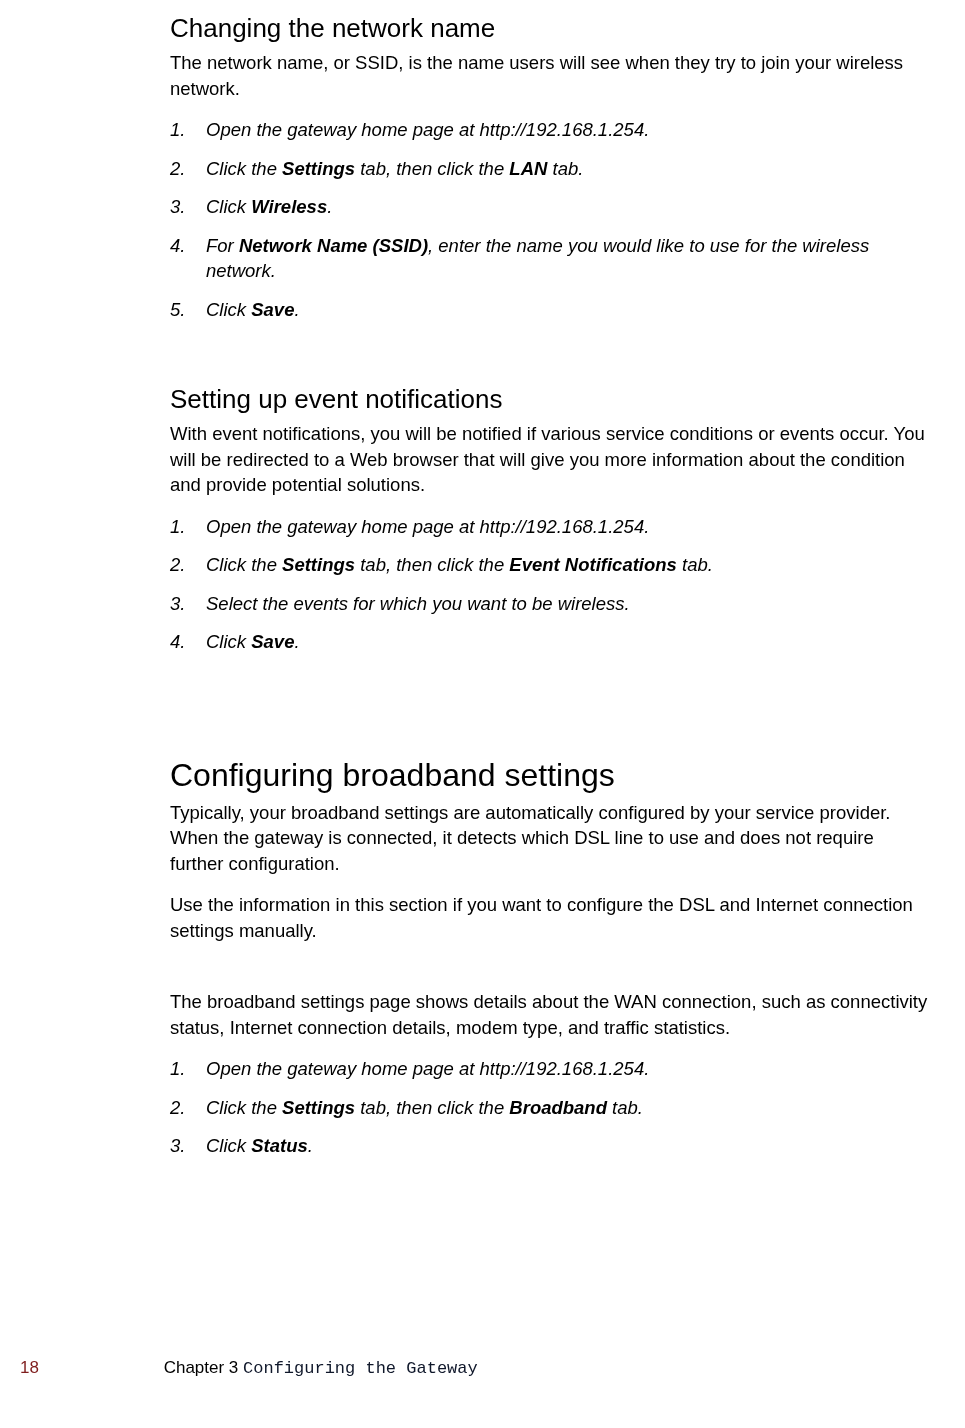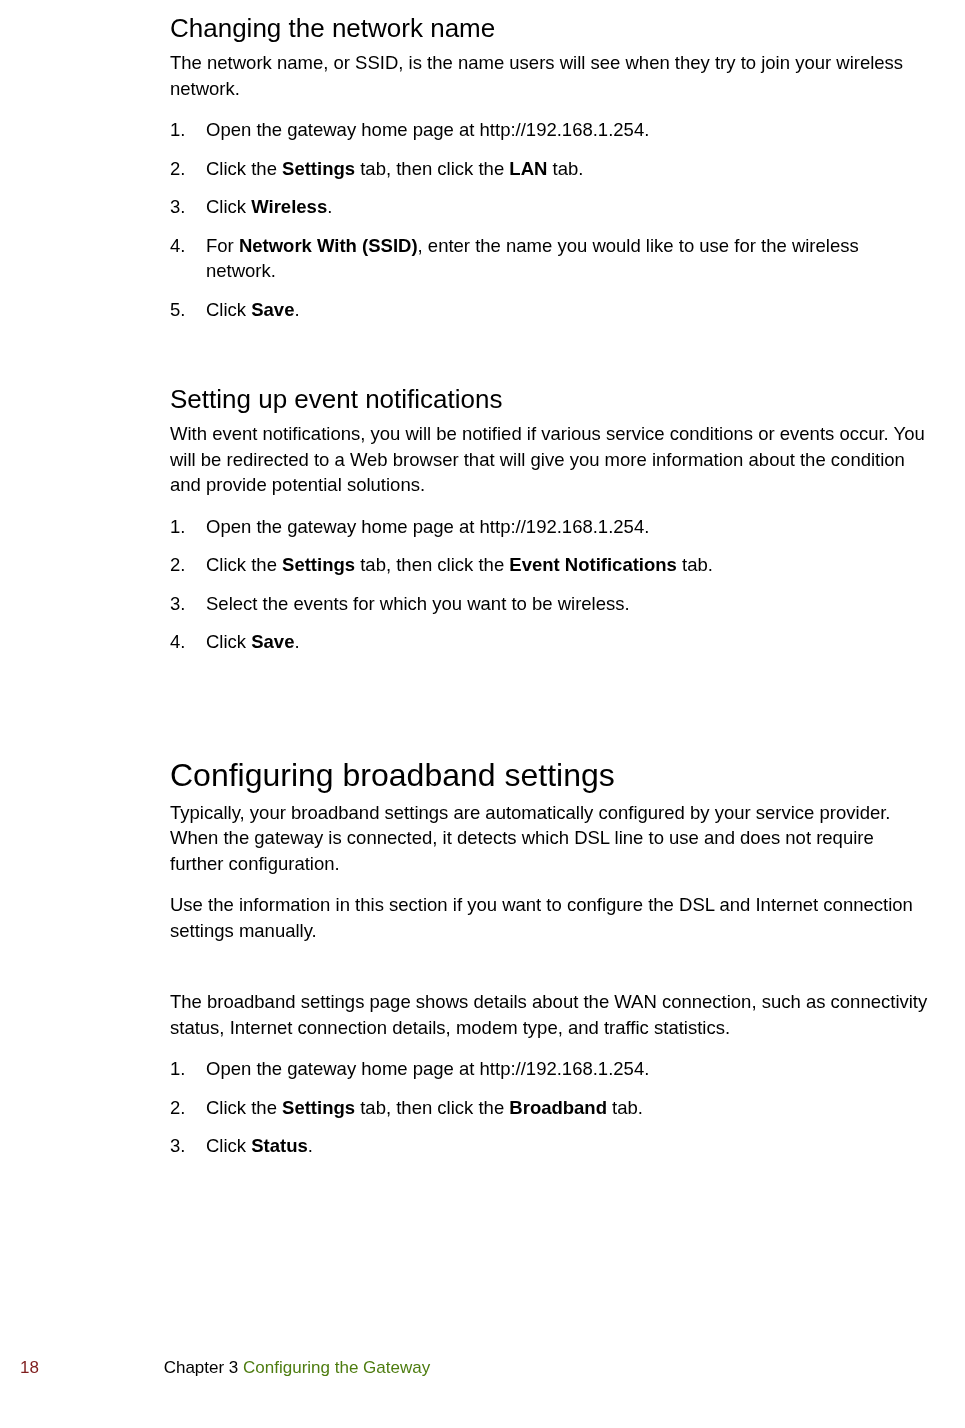"Open the gateway home page" ol { font-style: none -> italic }
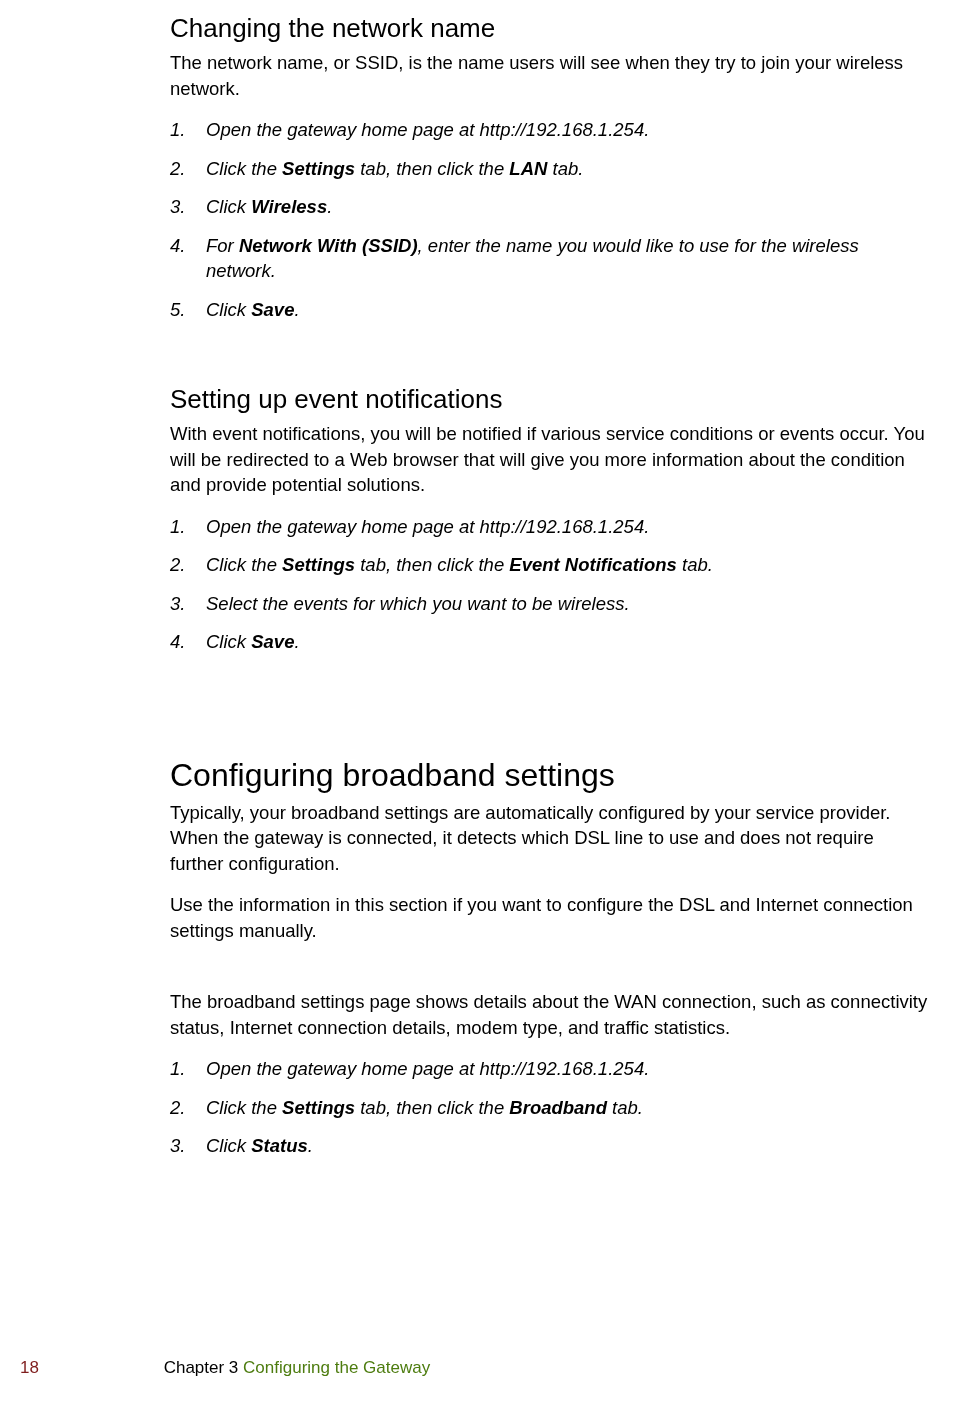"Network With (SSID)" span.bold { text: With -> Name }
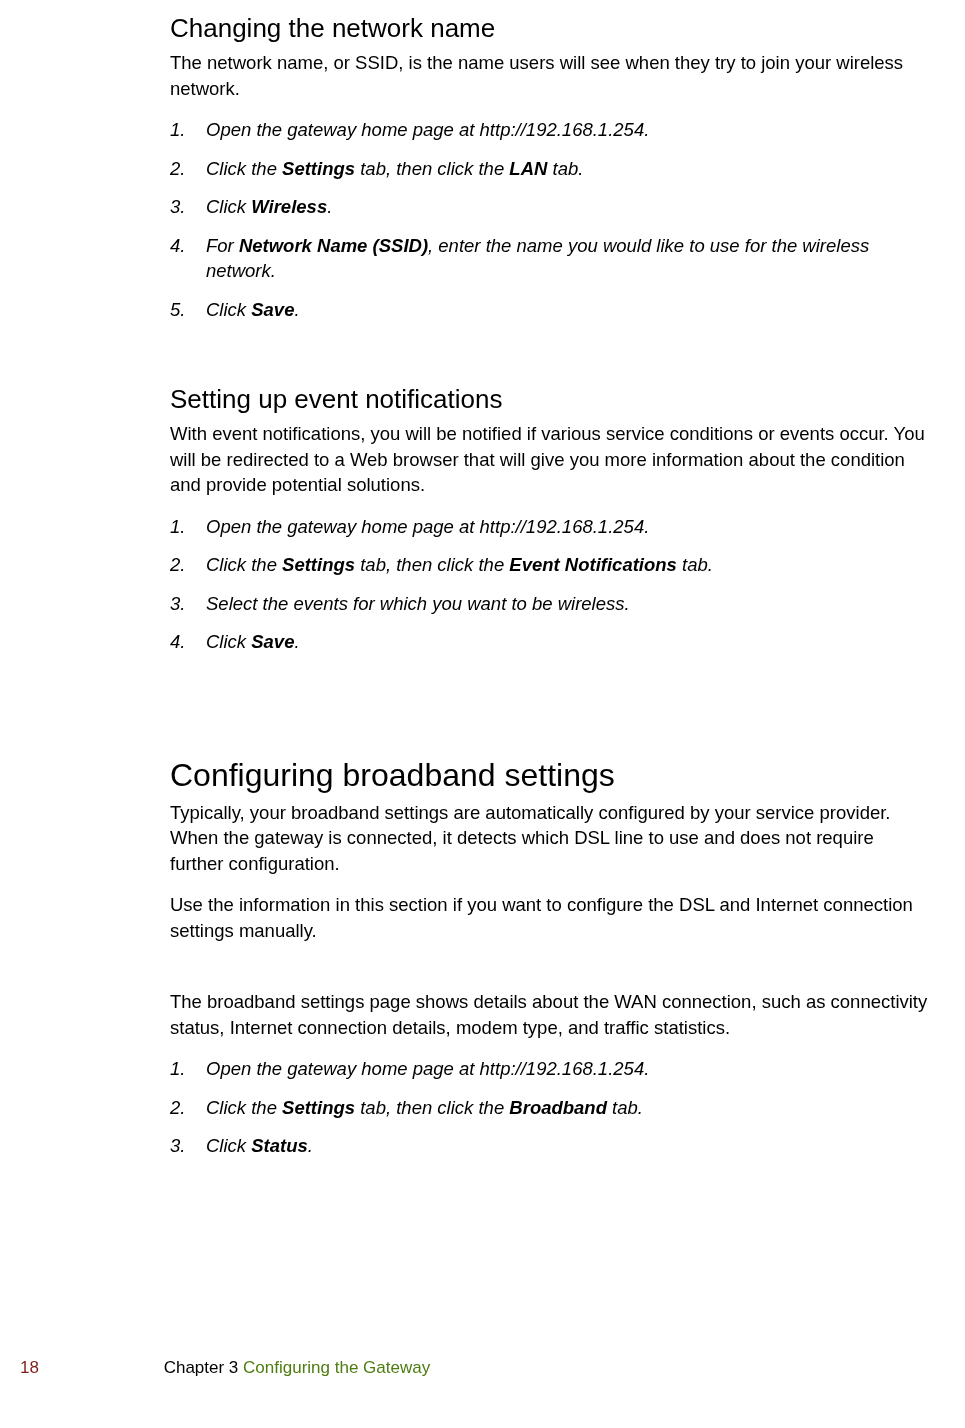"Configuring the Gateway" .footer-title { color: #4d7c0f -> #0f172a; font-family: none -> Liberation Mono, monospace }
